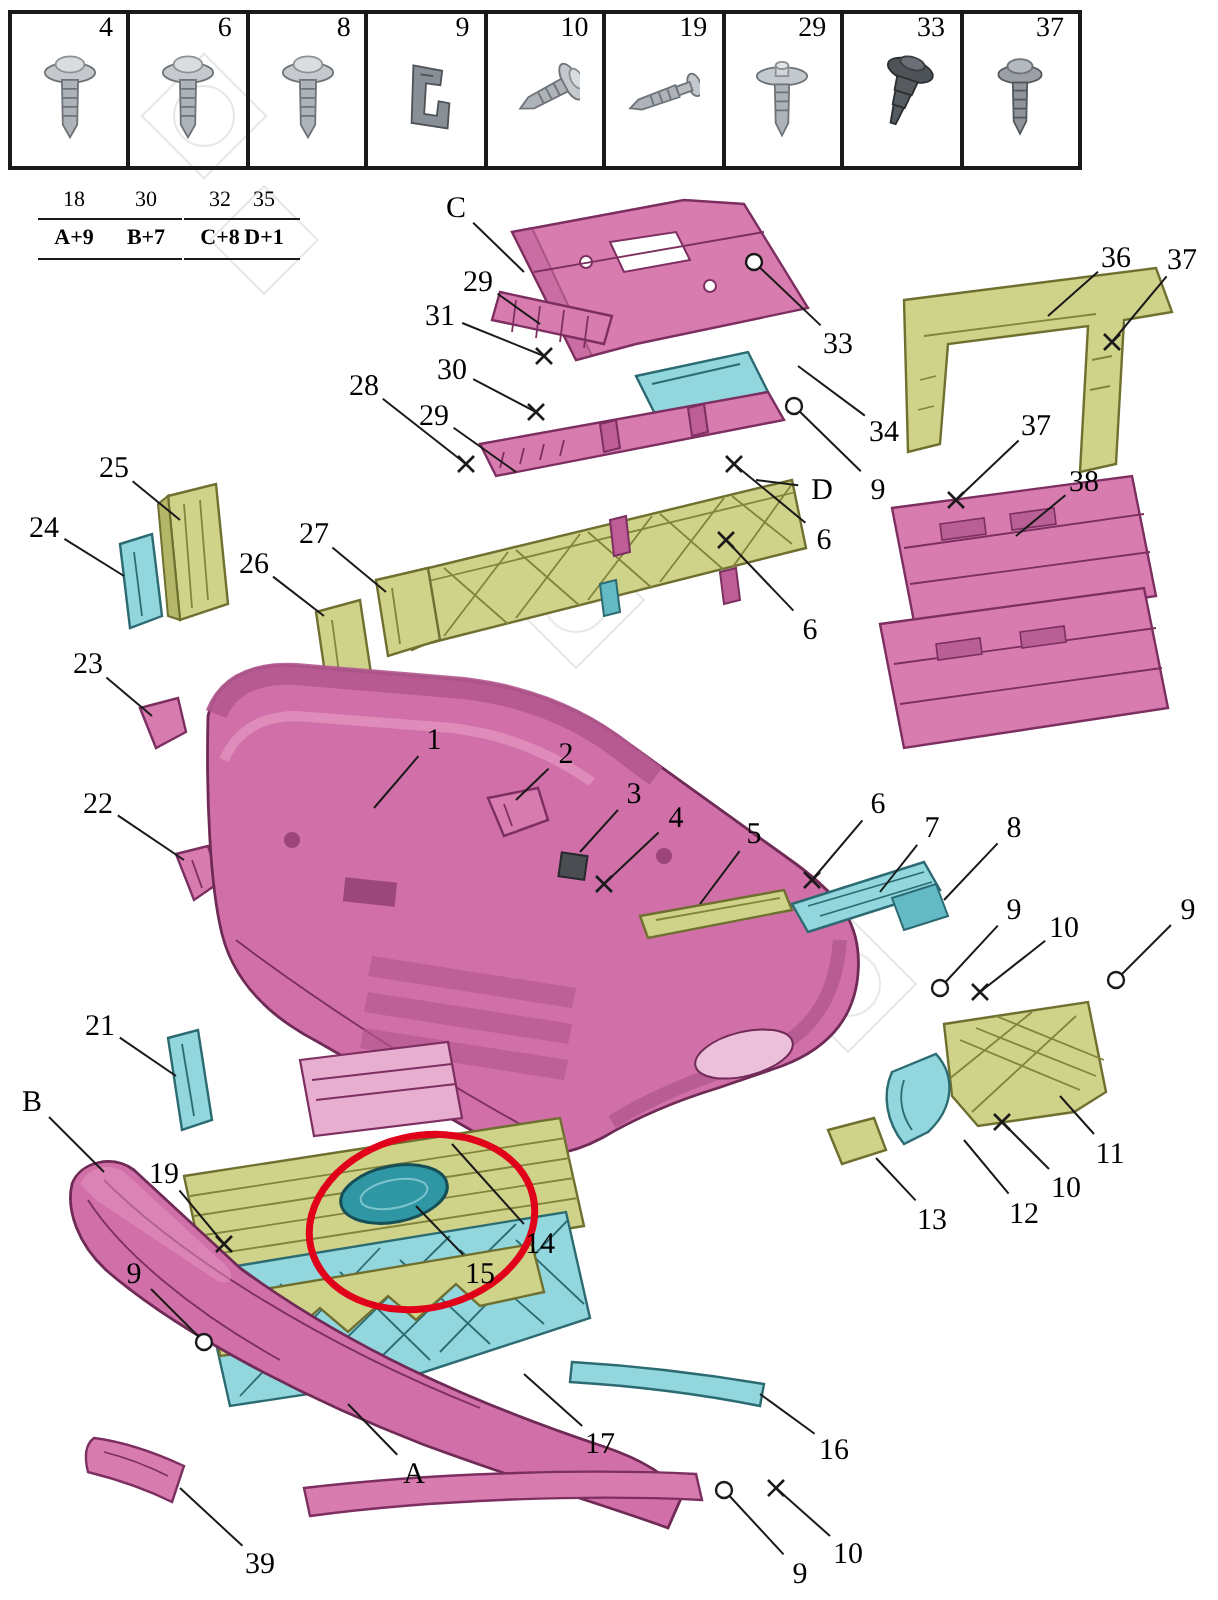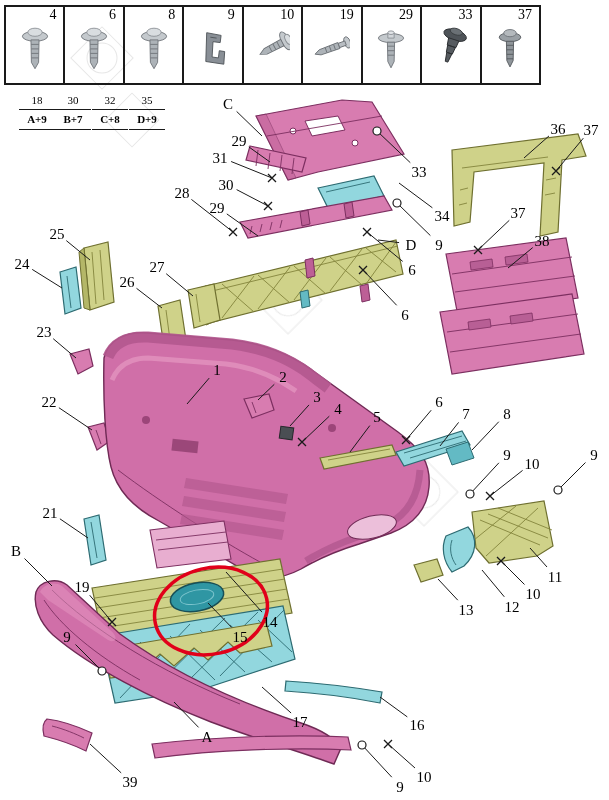"35" div.combo { left: 129px -> 114px }
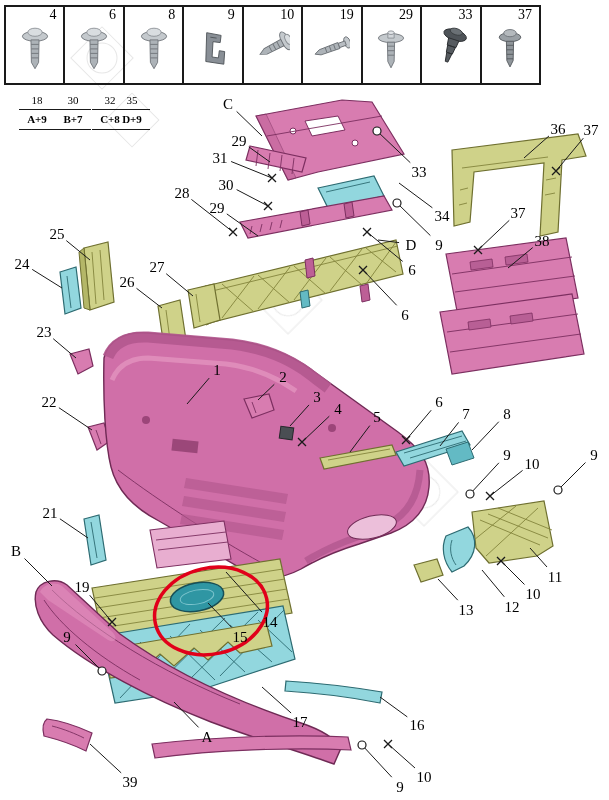"D+9" div.combo-bottom { text: D+9 -> D+1 }
